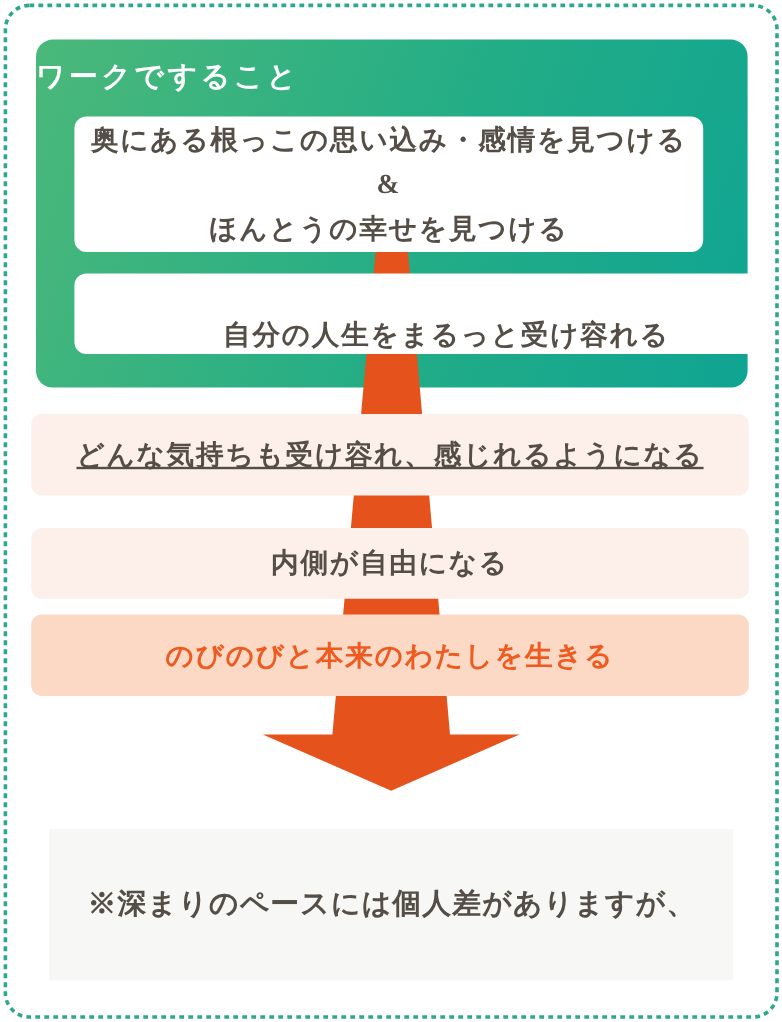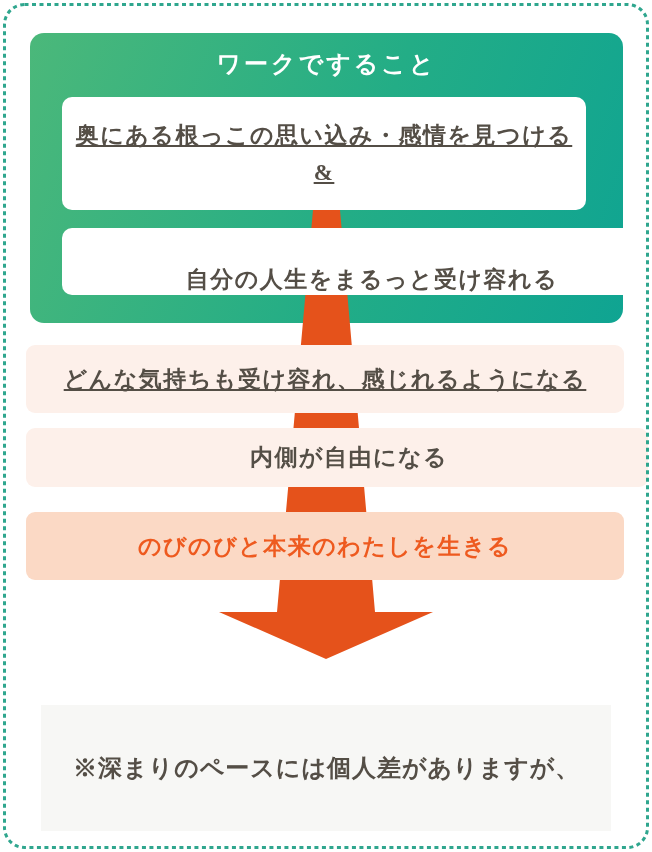"ワークですること" .diagram-title { text-align: center -> none }
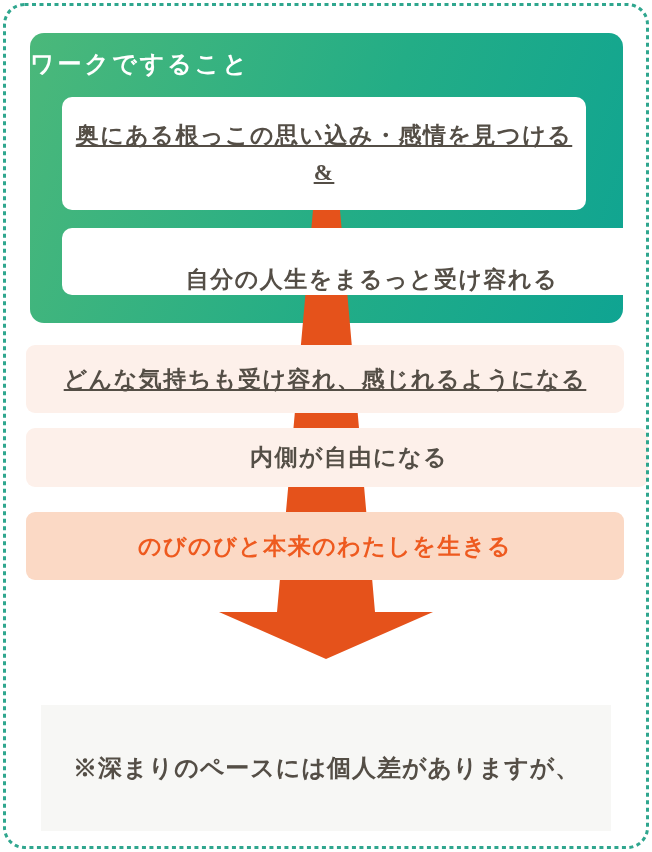"奥にある根っこの思い込み・感情を見つける" .card-work-1 { text-decoration: underline -> none }
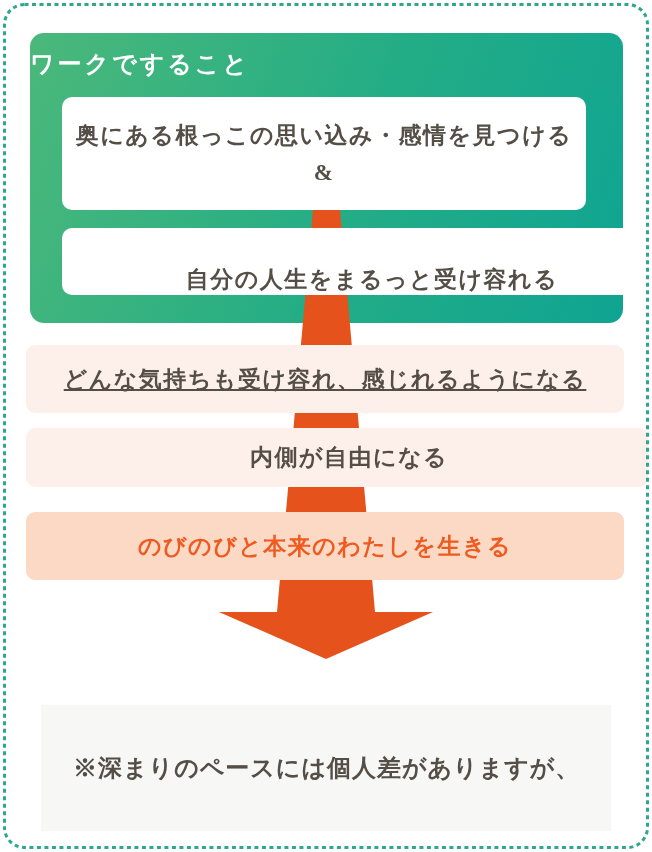"ほんとうの幸せを見つける" div { html: none -> <div>ほんとうの幸せを見つける</div> }
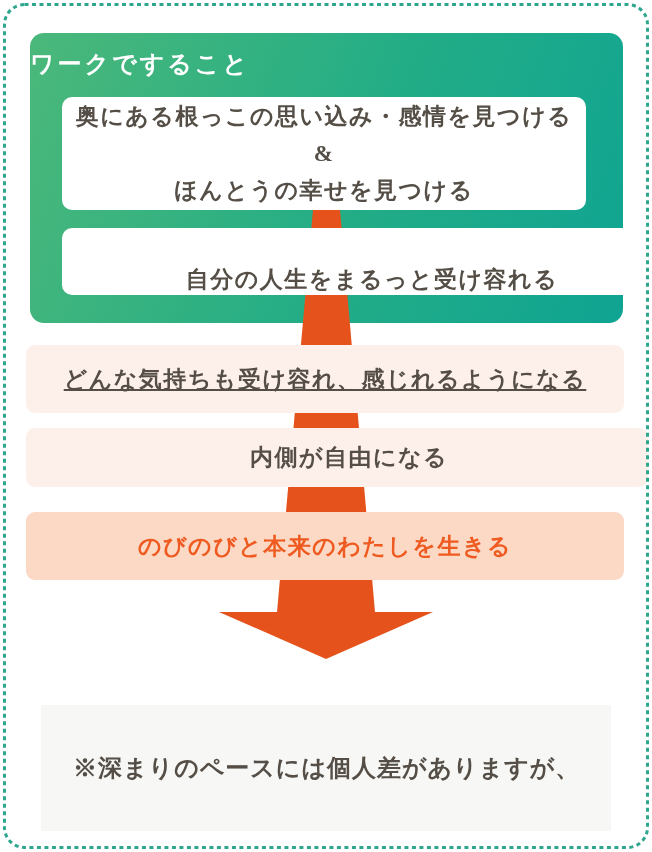"内側が自由になる" .step-2 { padding-left: 24px -> none; top: 428px -> 440px }
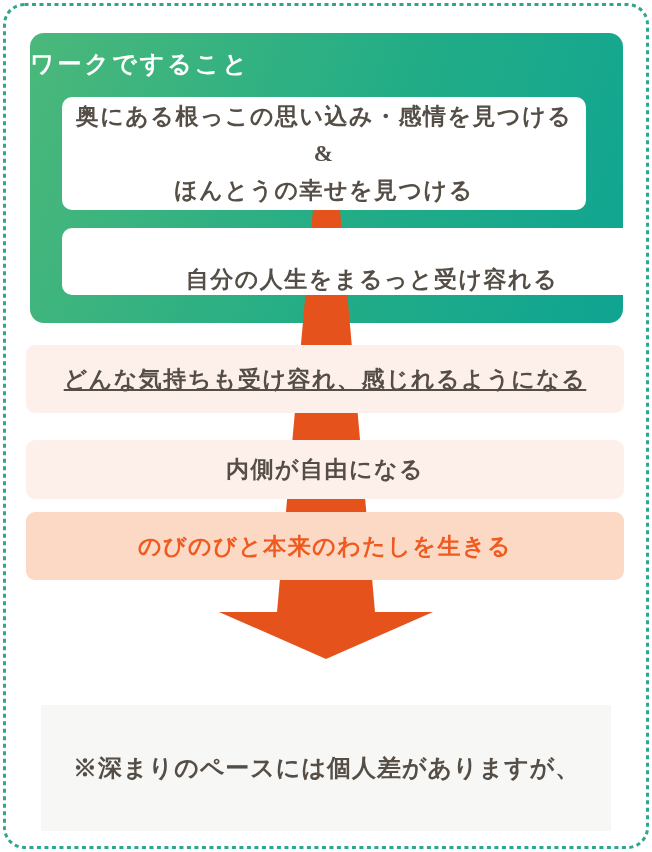"※深まりのペースには個人差がありますが、" .note { margin-top: 14px -> none }
